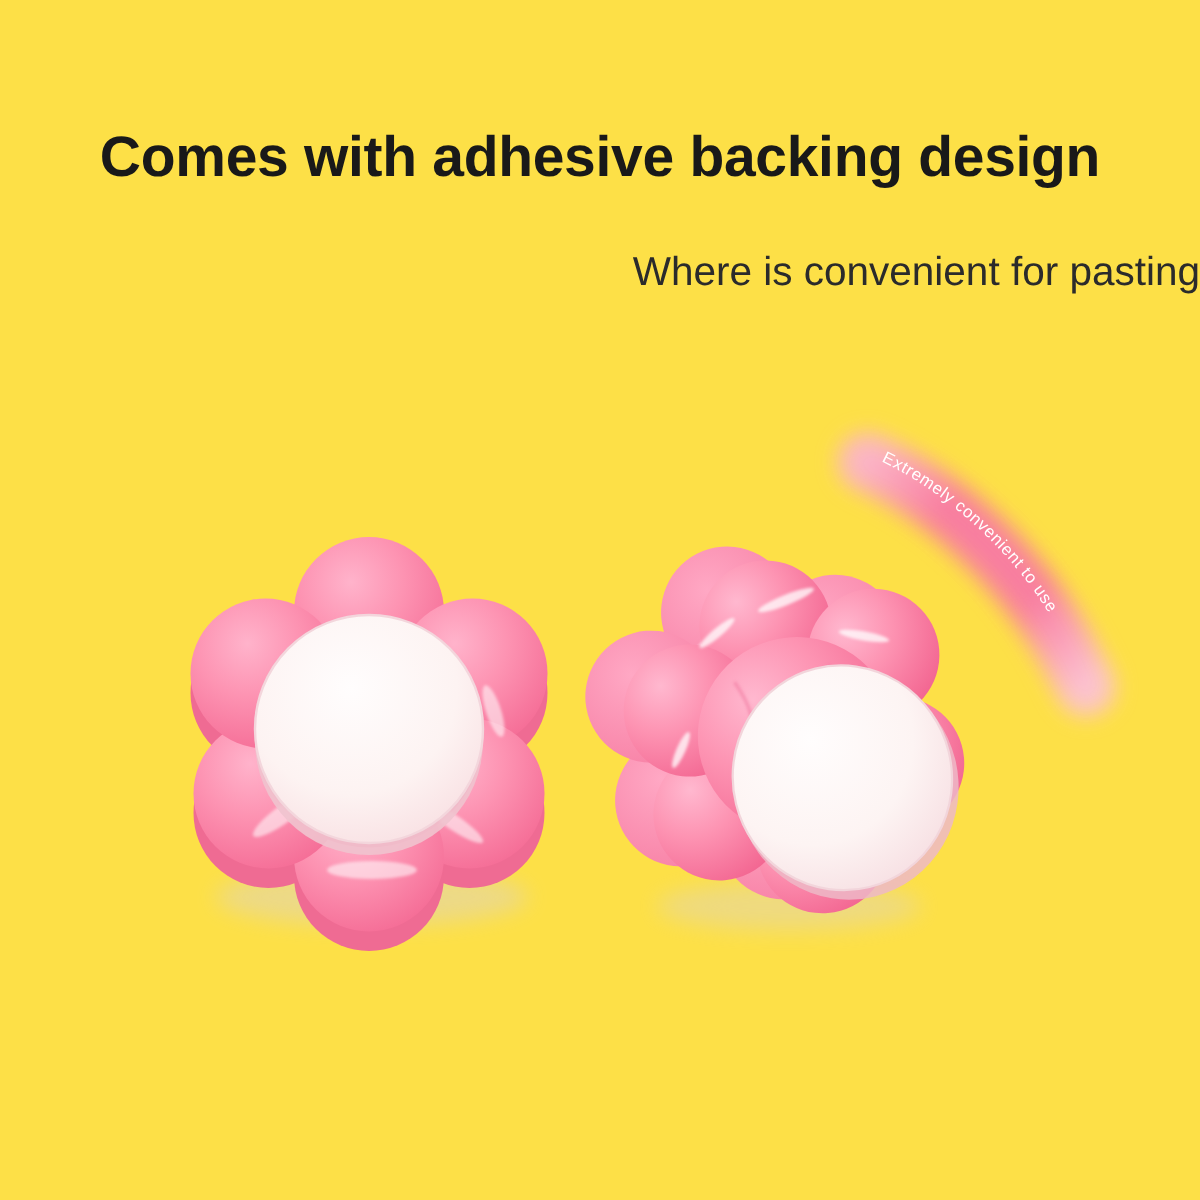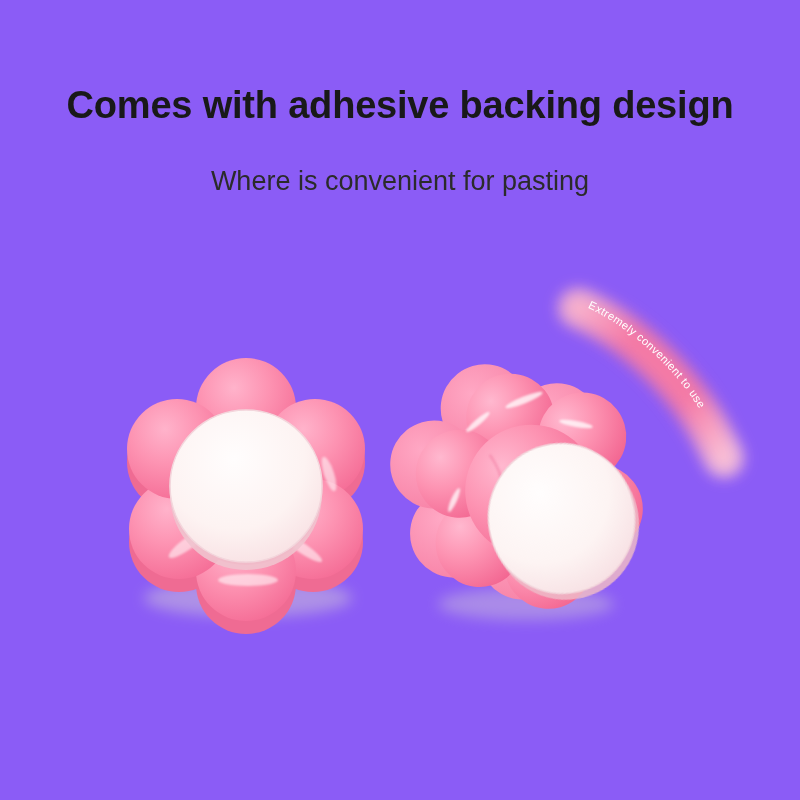"Comes with adhesive backing design" #canvas { background: #8b5cf6 -> #fde047 }
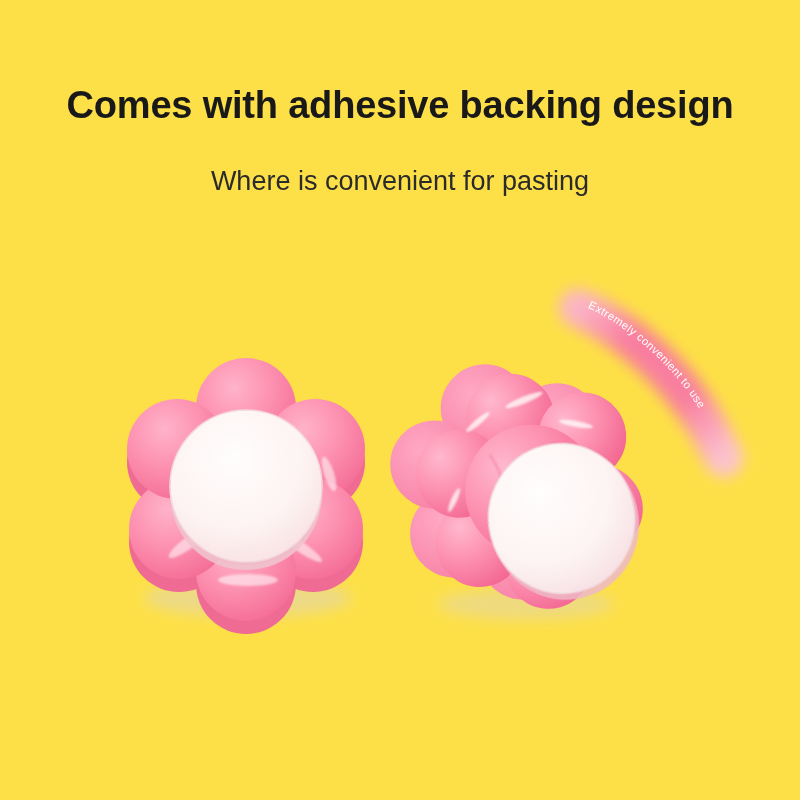"Where is convenient for pasting" .subhead { text-align: center -> right }
